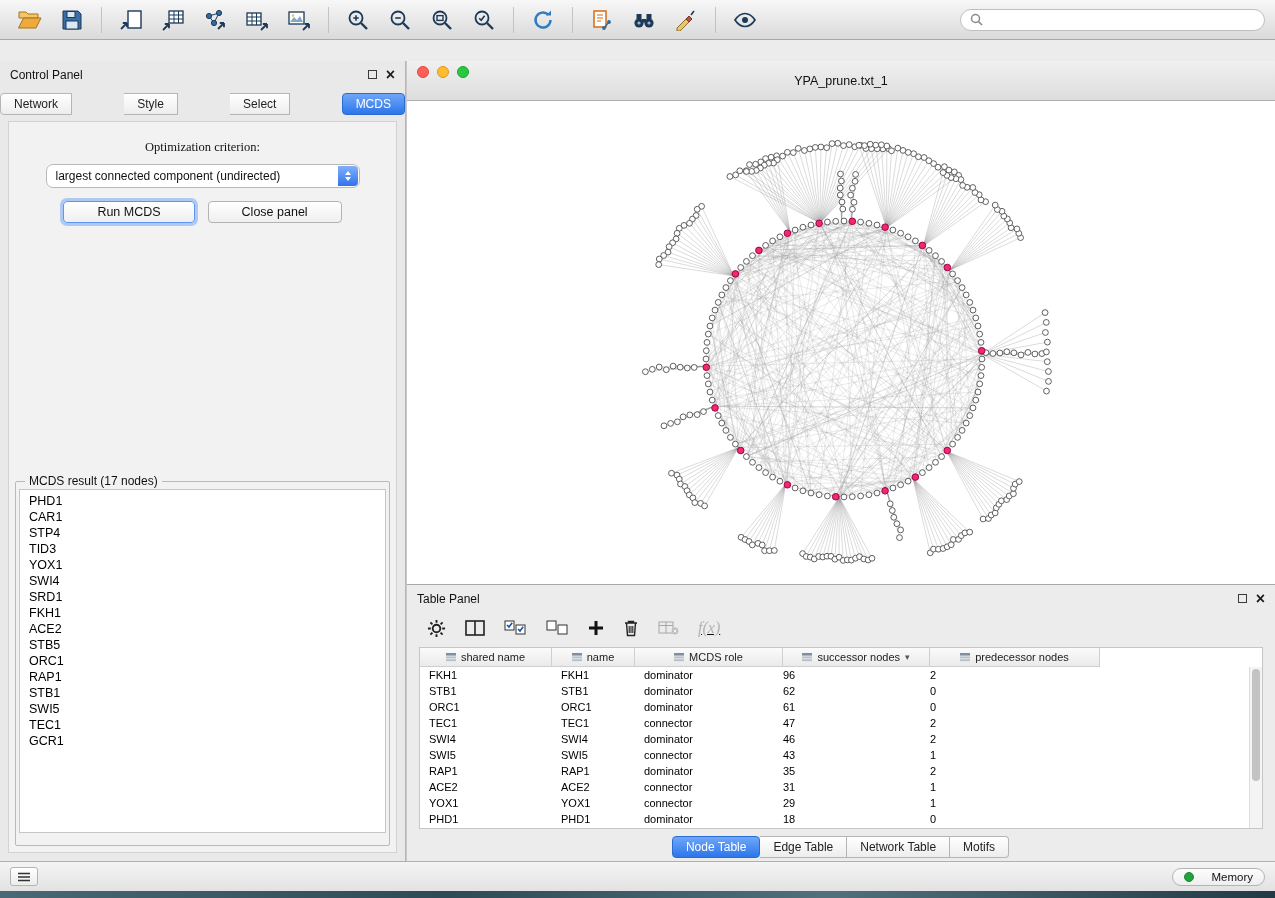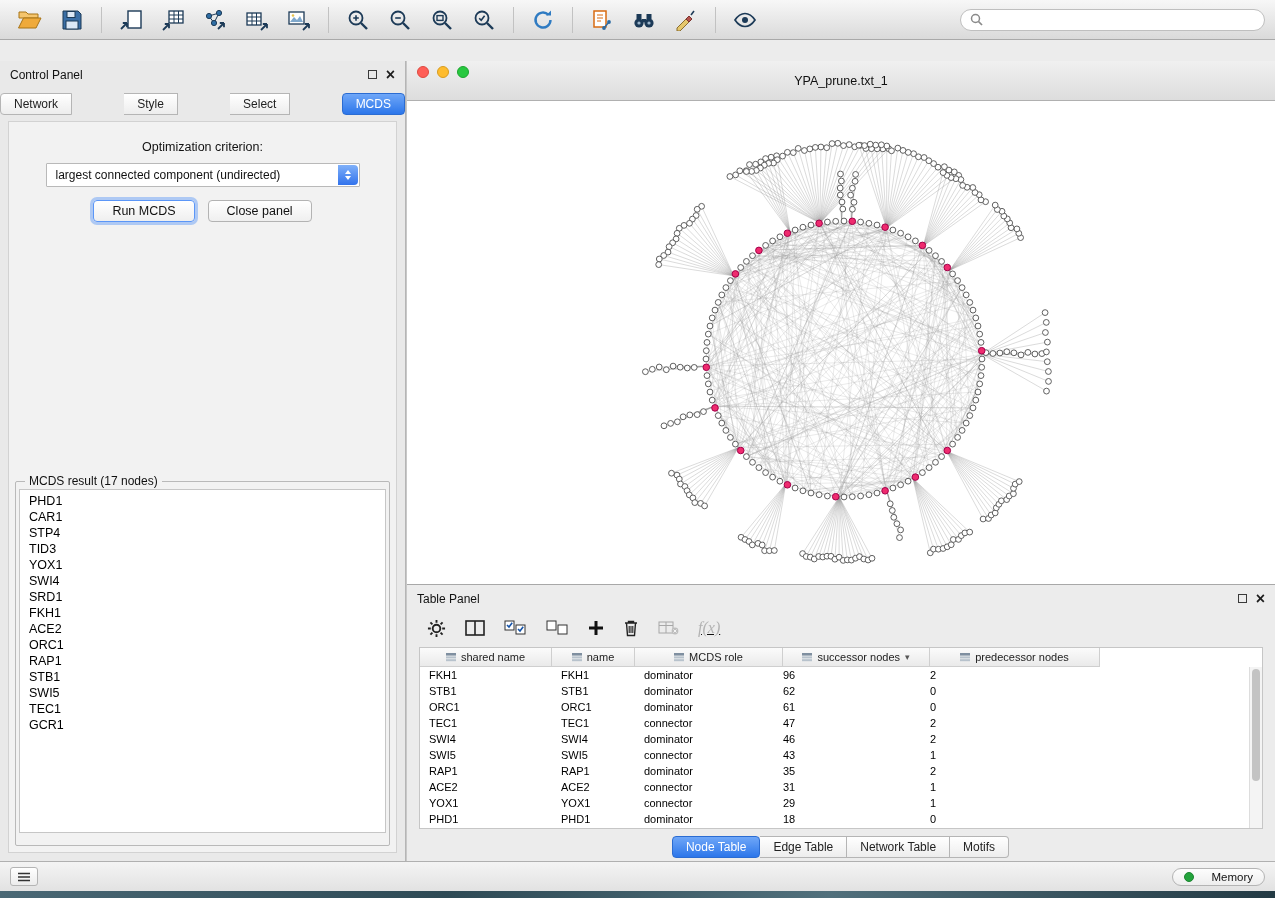"Optimization criterion:" .opt-label { font-family: none -> Liberation Serif, serif }
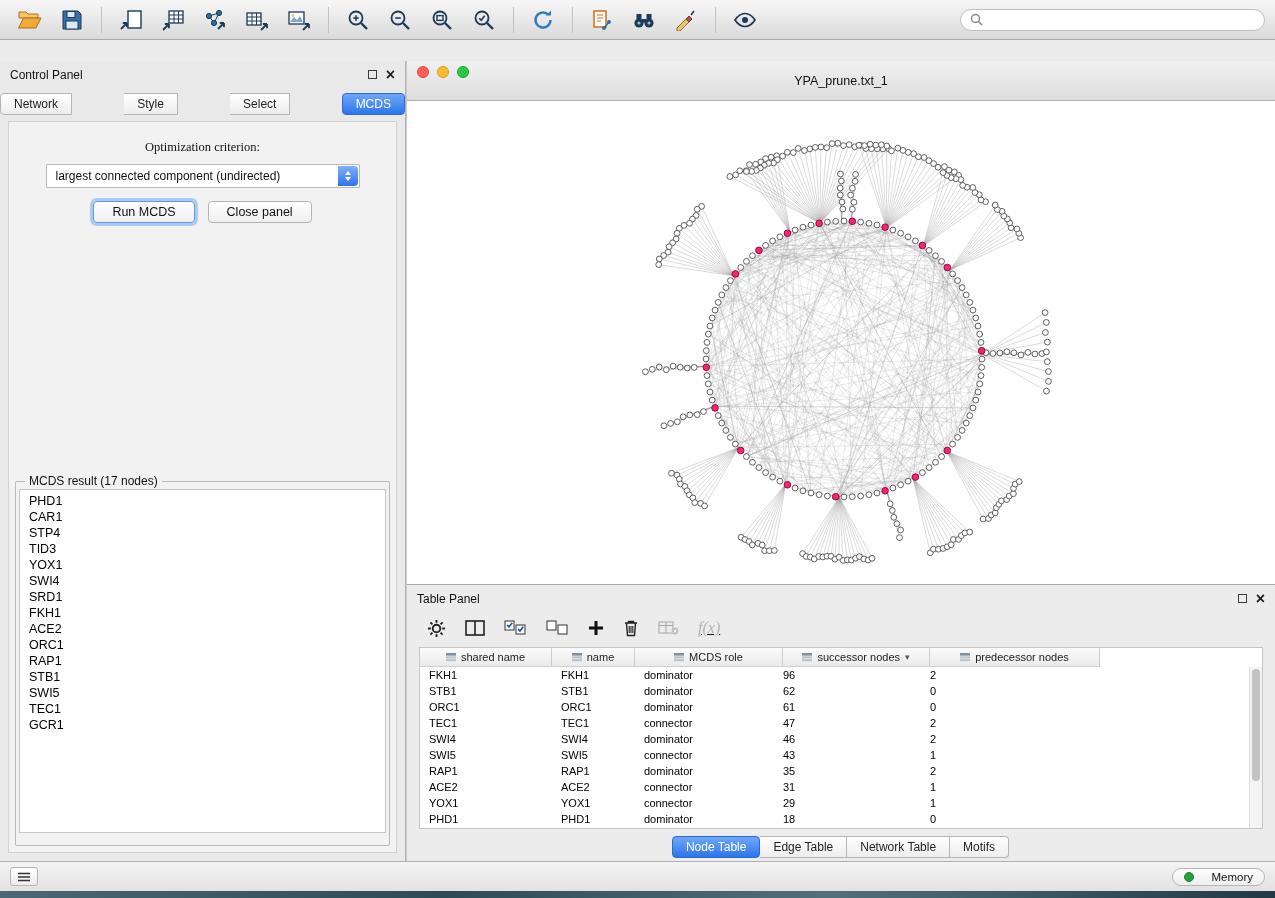"largest connected component (undirected)" .dropdown { border-radius: 1px -> 7px }
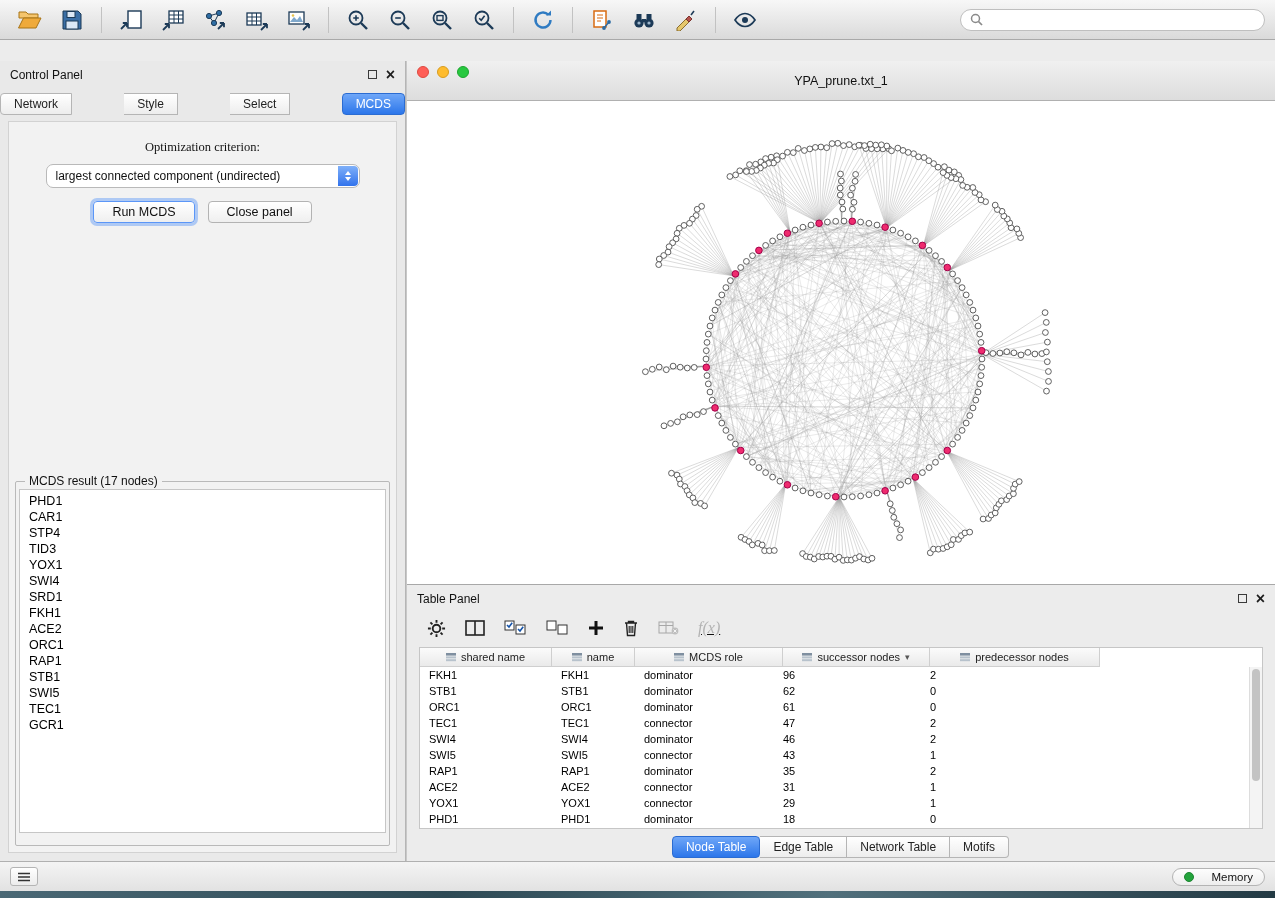"Run MCDS" .btn { padding: 3px 18px -> 3px 33px }
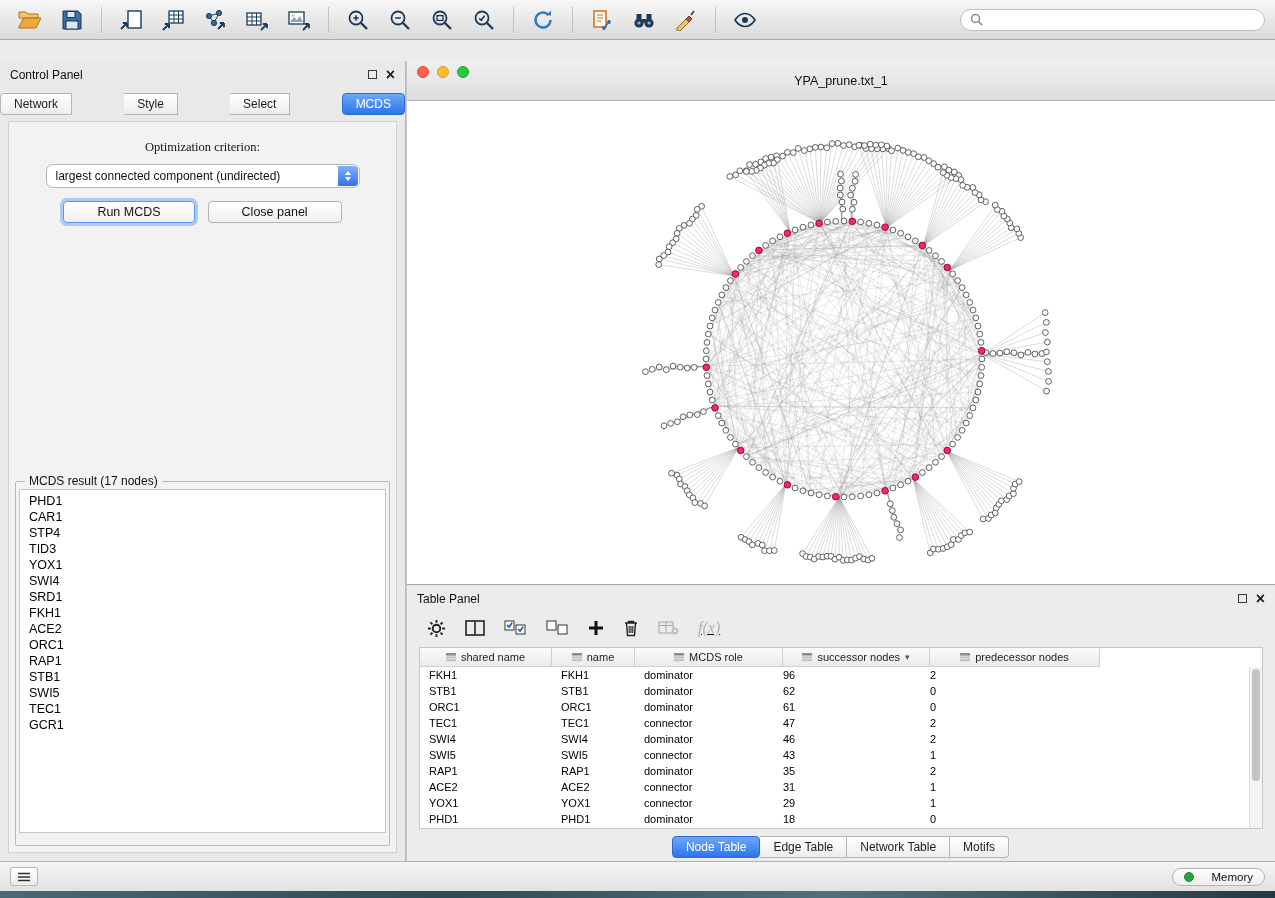"STB5" div { html: none -> <div>STB5</div> }
